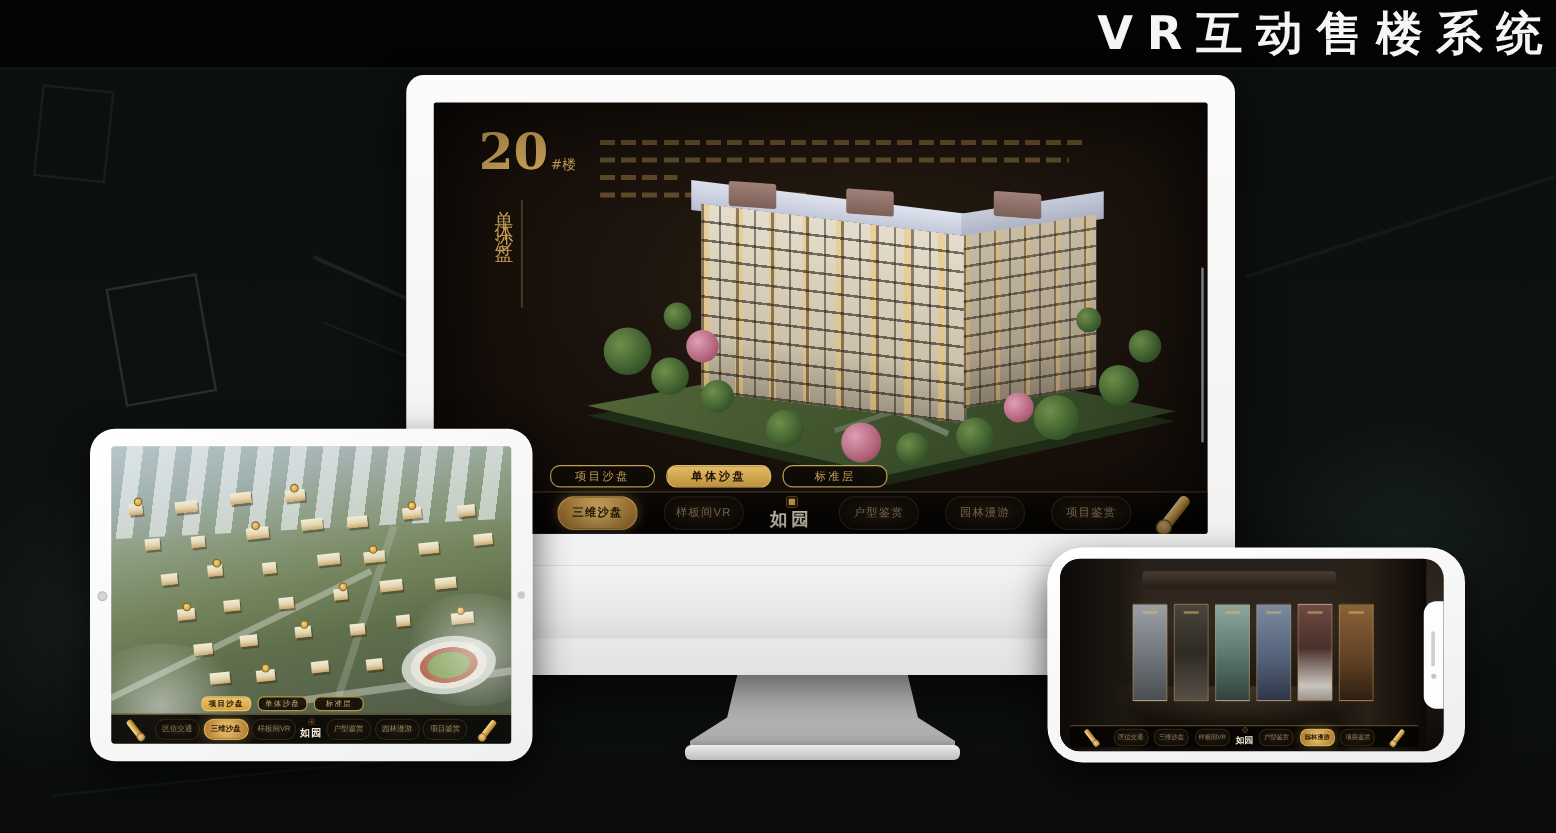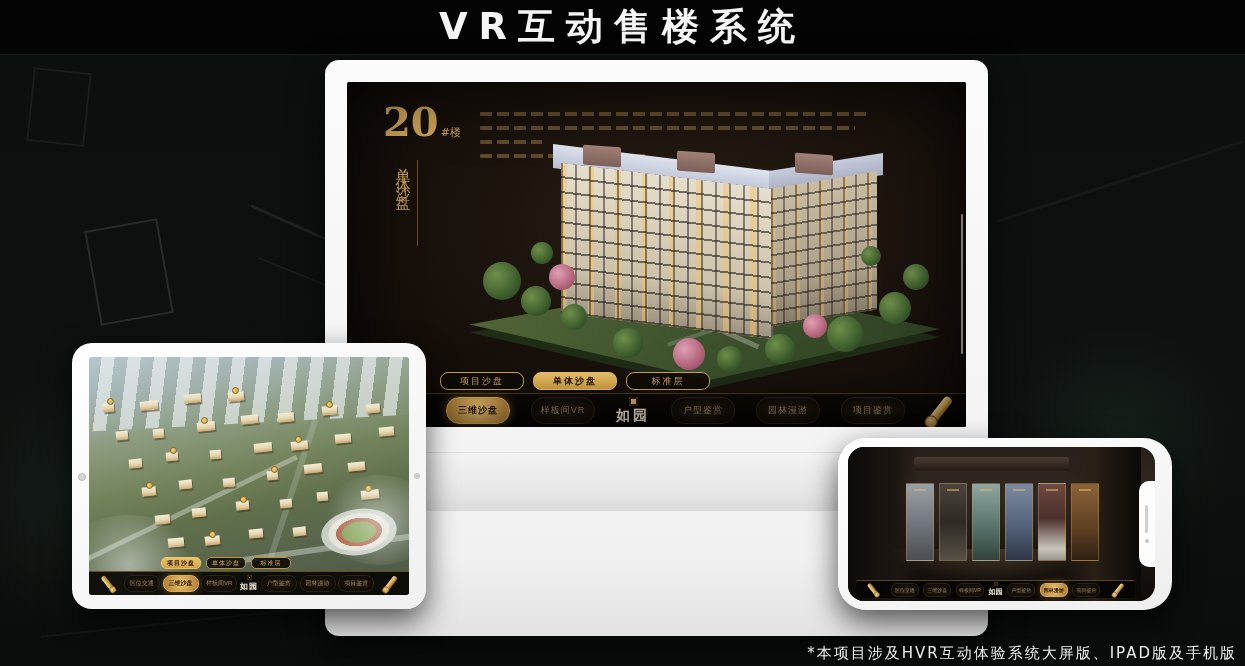"VR互动售楼系统" .title-band { justify-content: center -> flex-end }
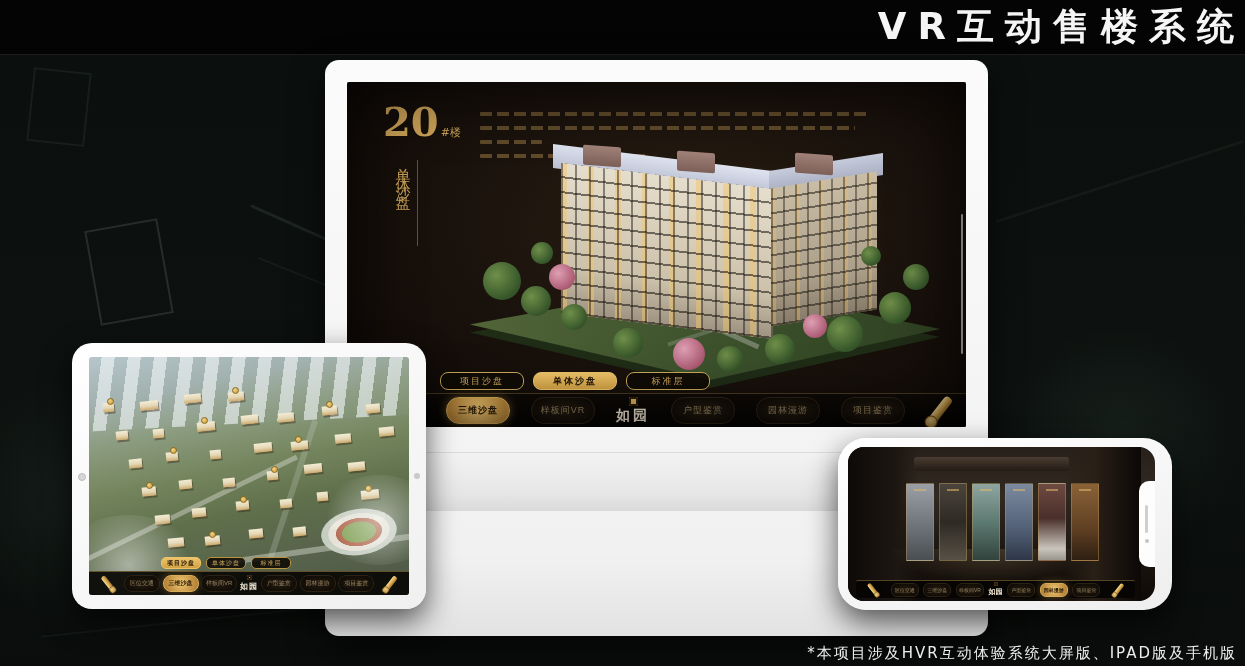"20 #楼" .monitor { height: 576px -> 480px }
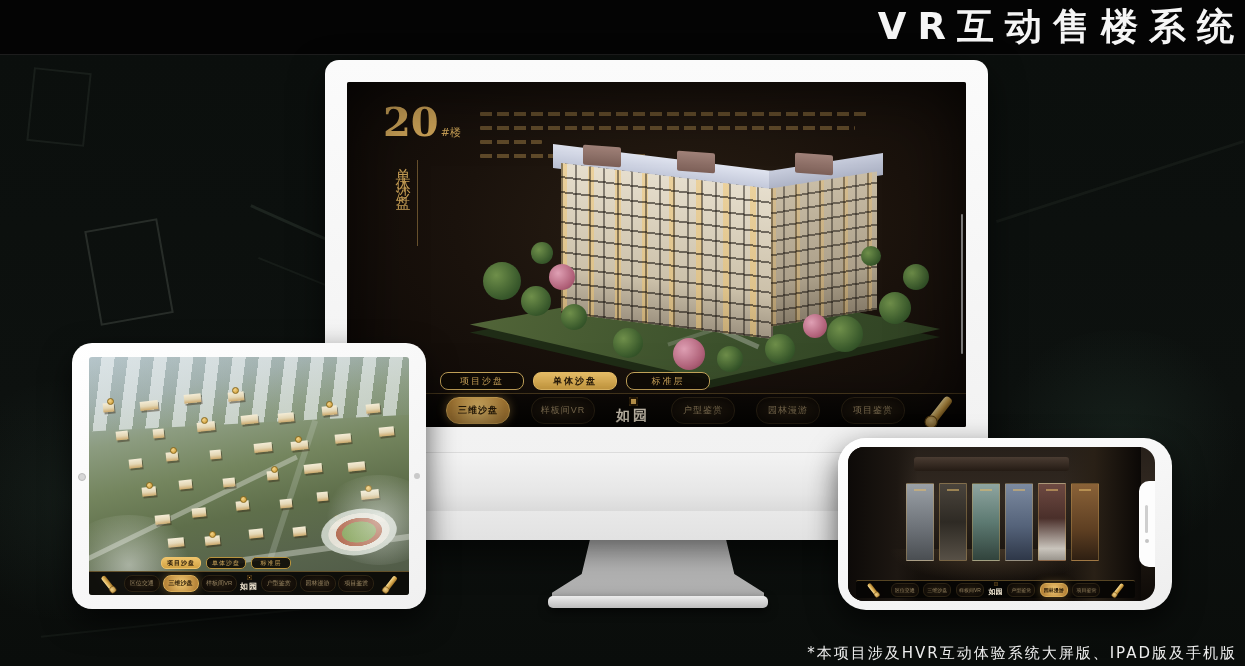"*本项目涉及HVR互动体验系统大屏版、IPAD版及手机版" div.footnote { html: <div>*本项目涉及HVR互动体验系统大屏版、IPAD版及手机版</div> -> none }
